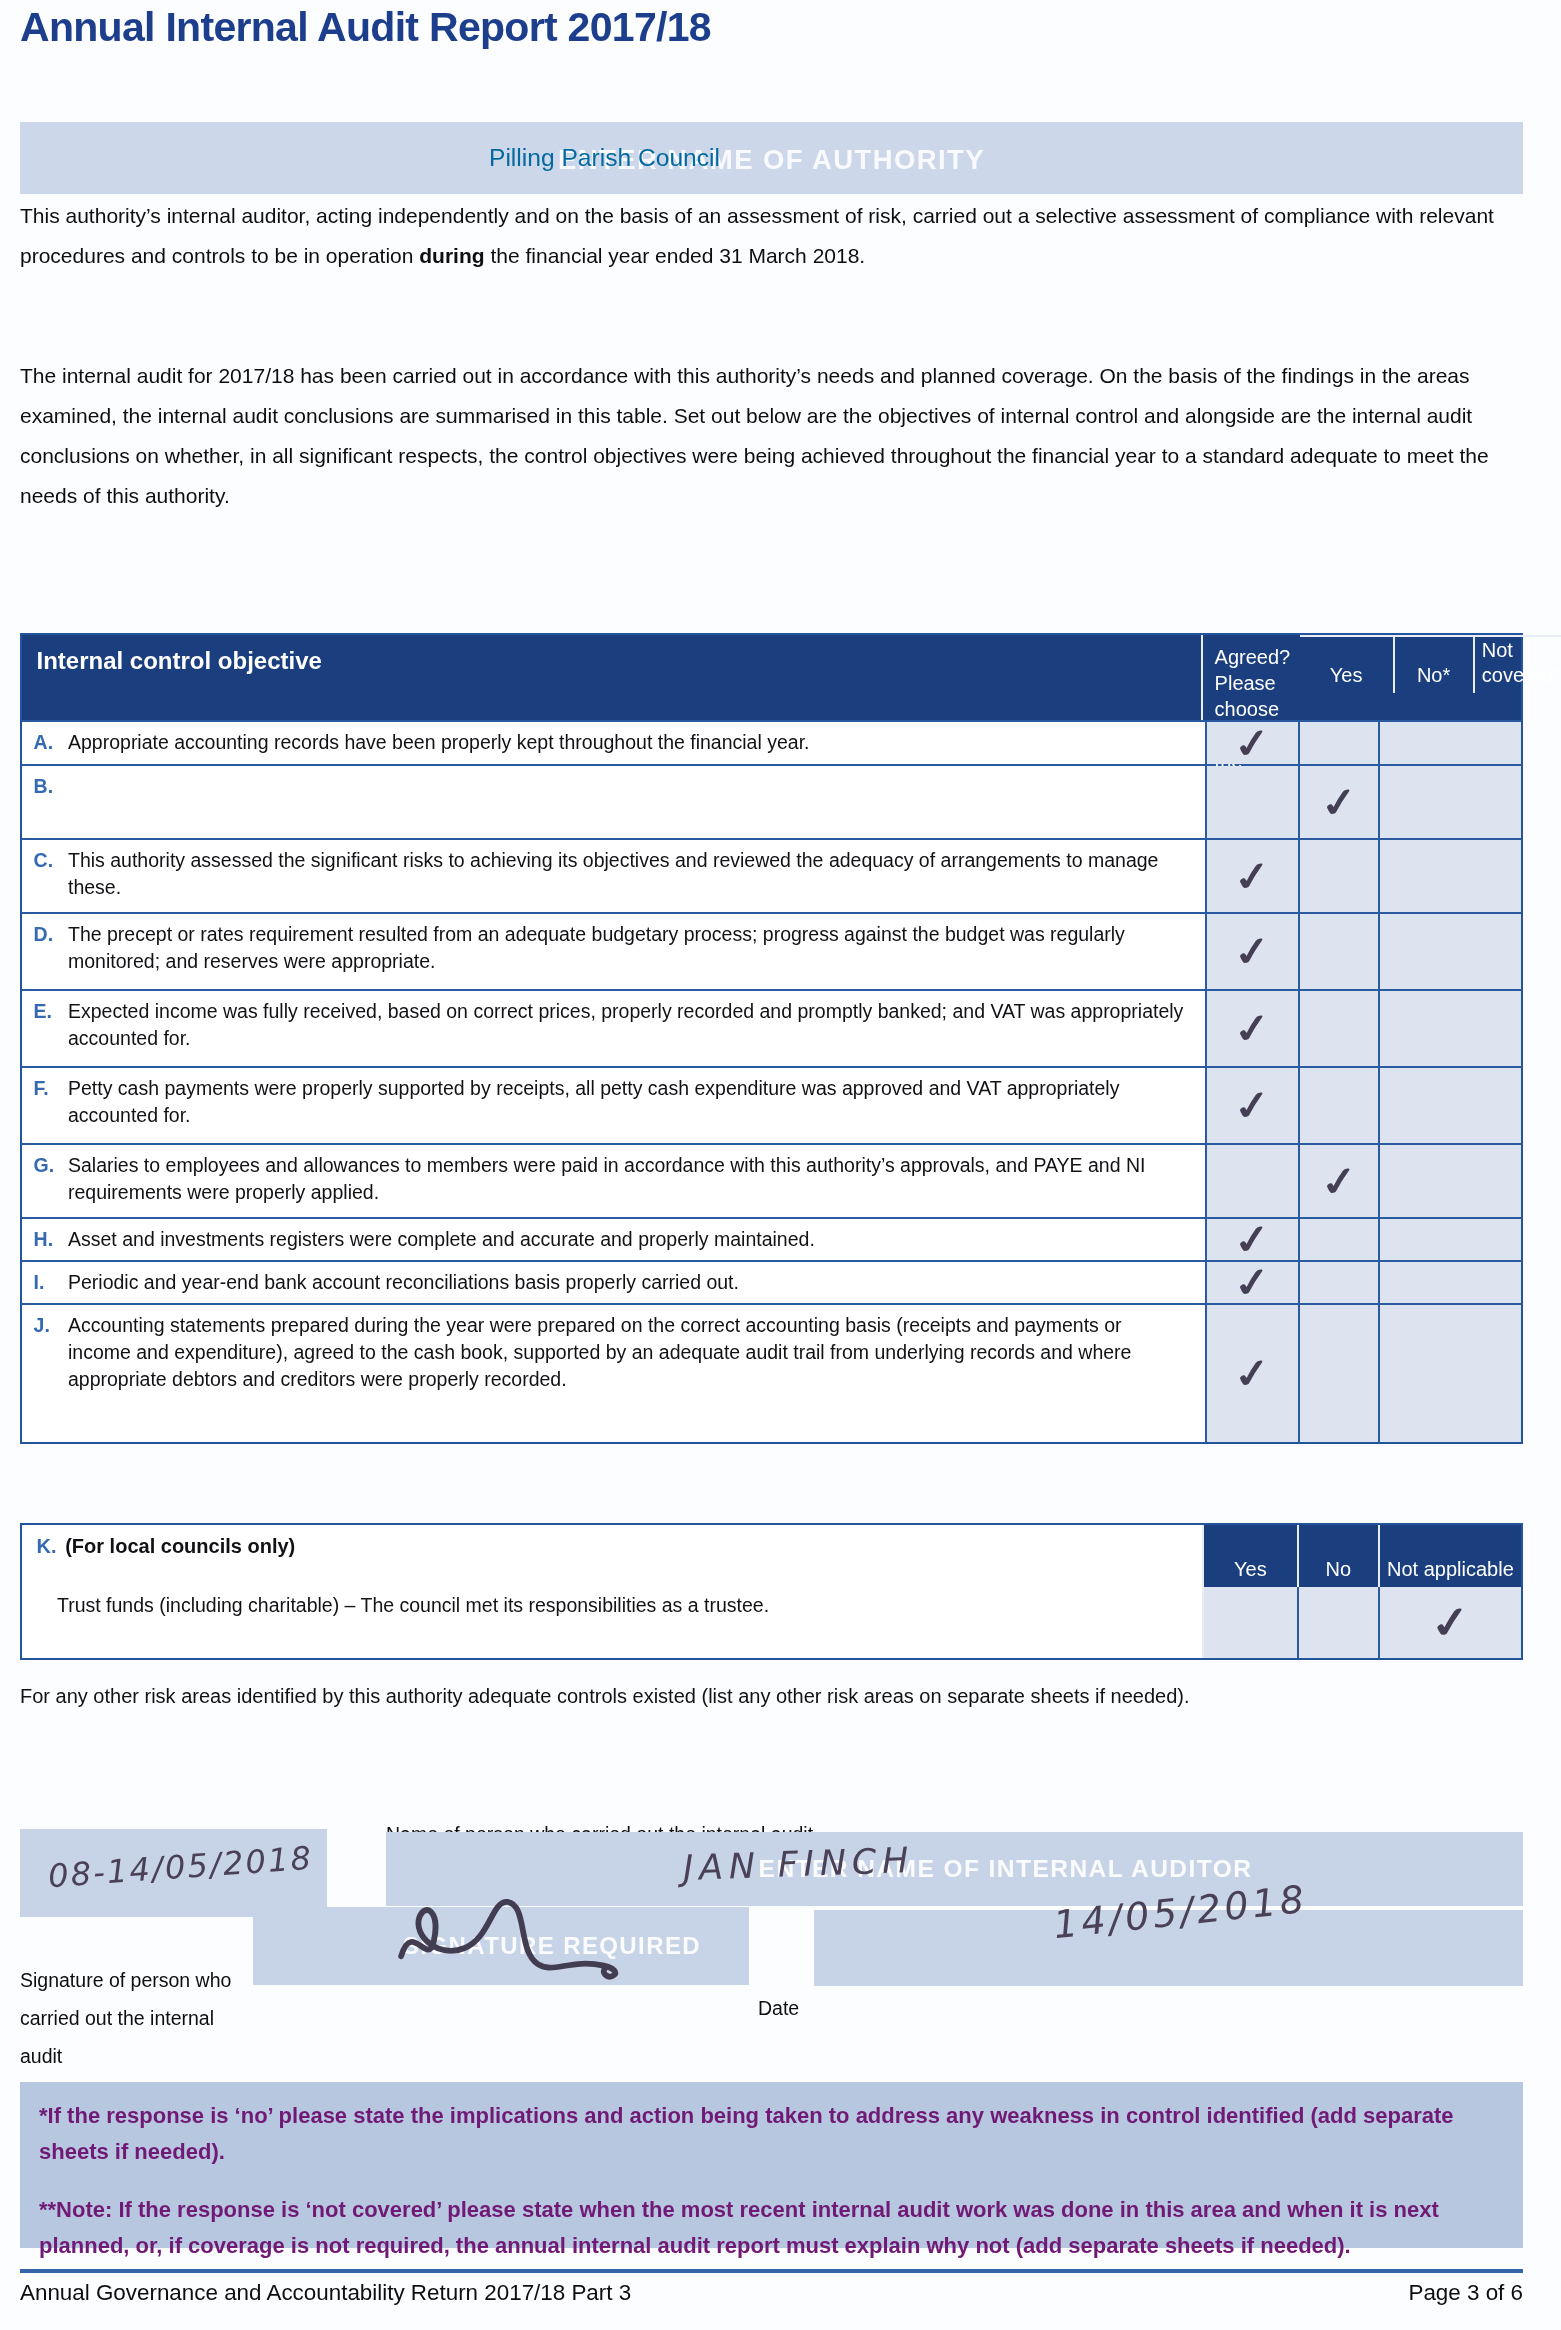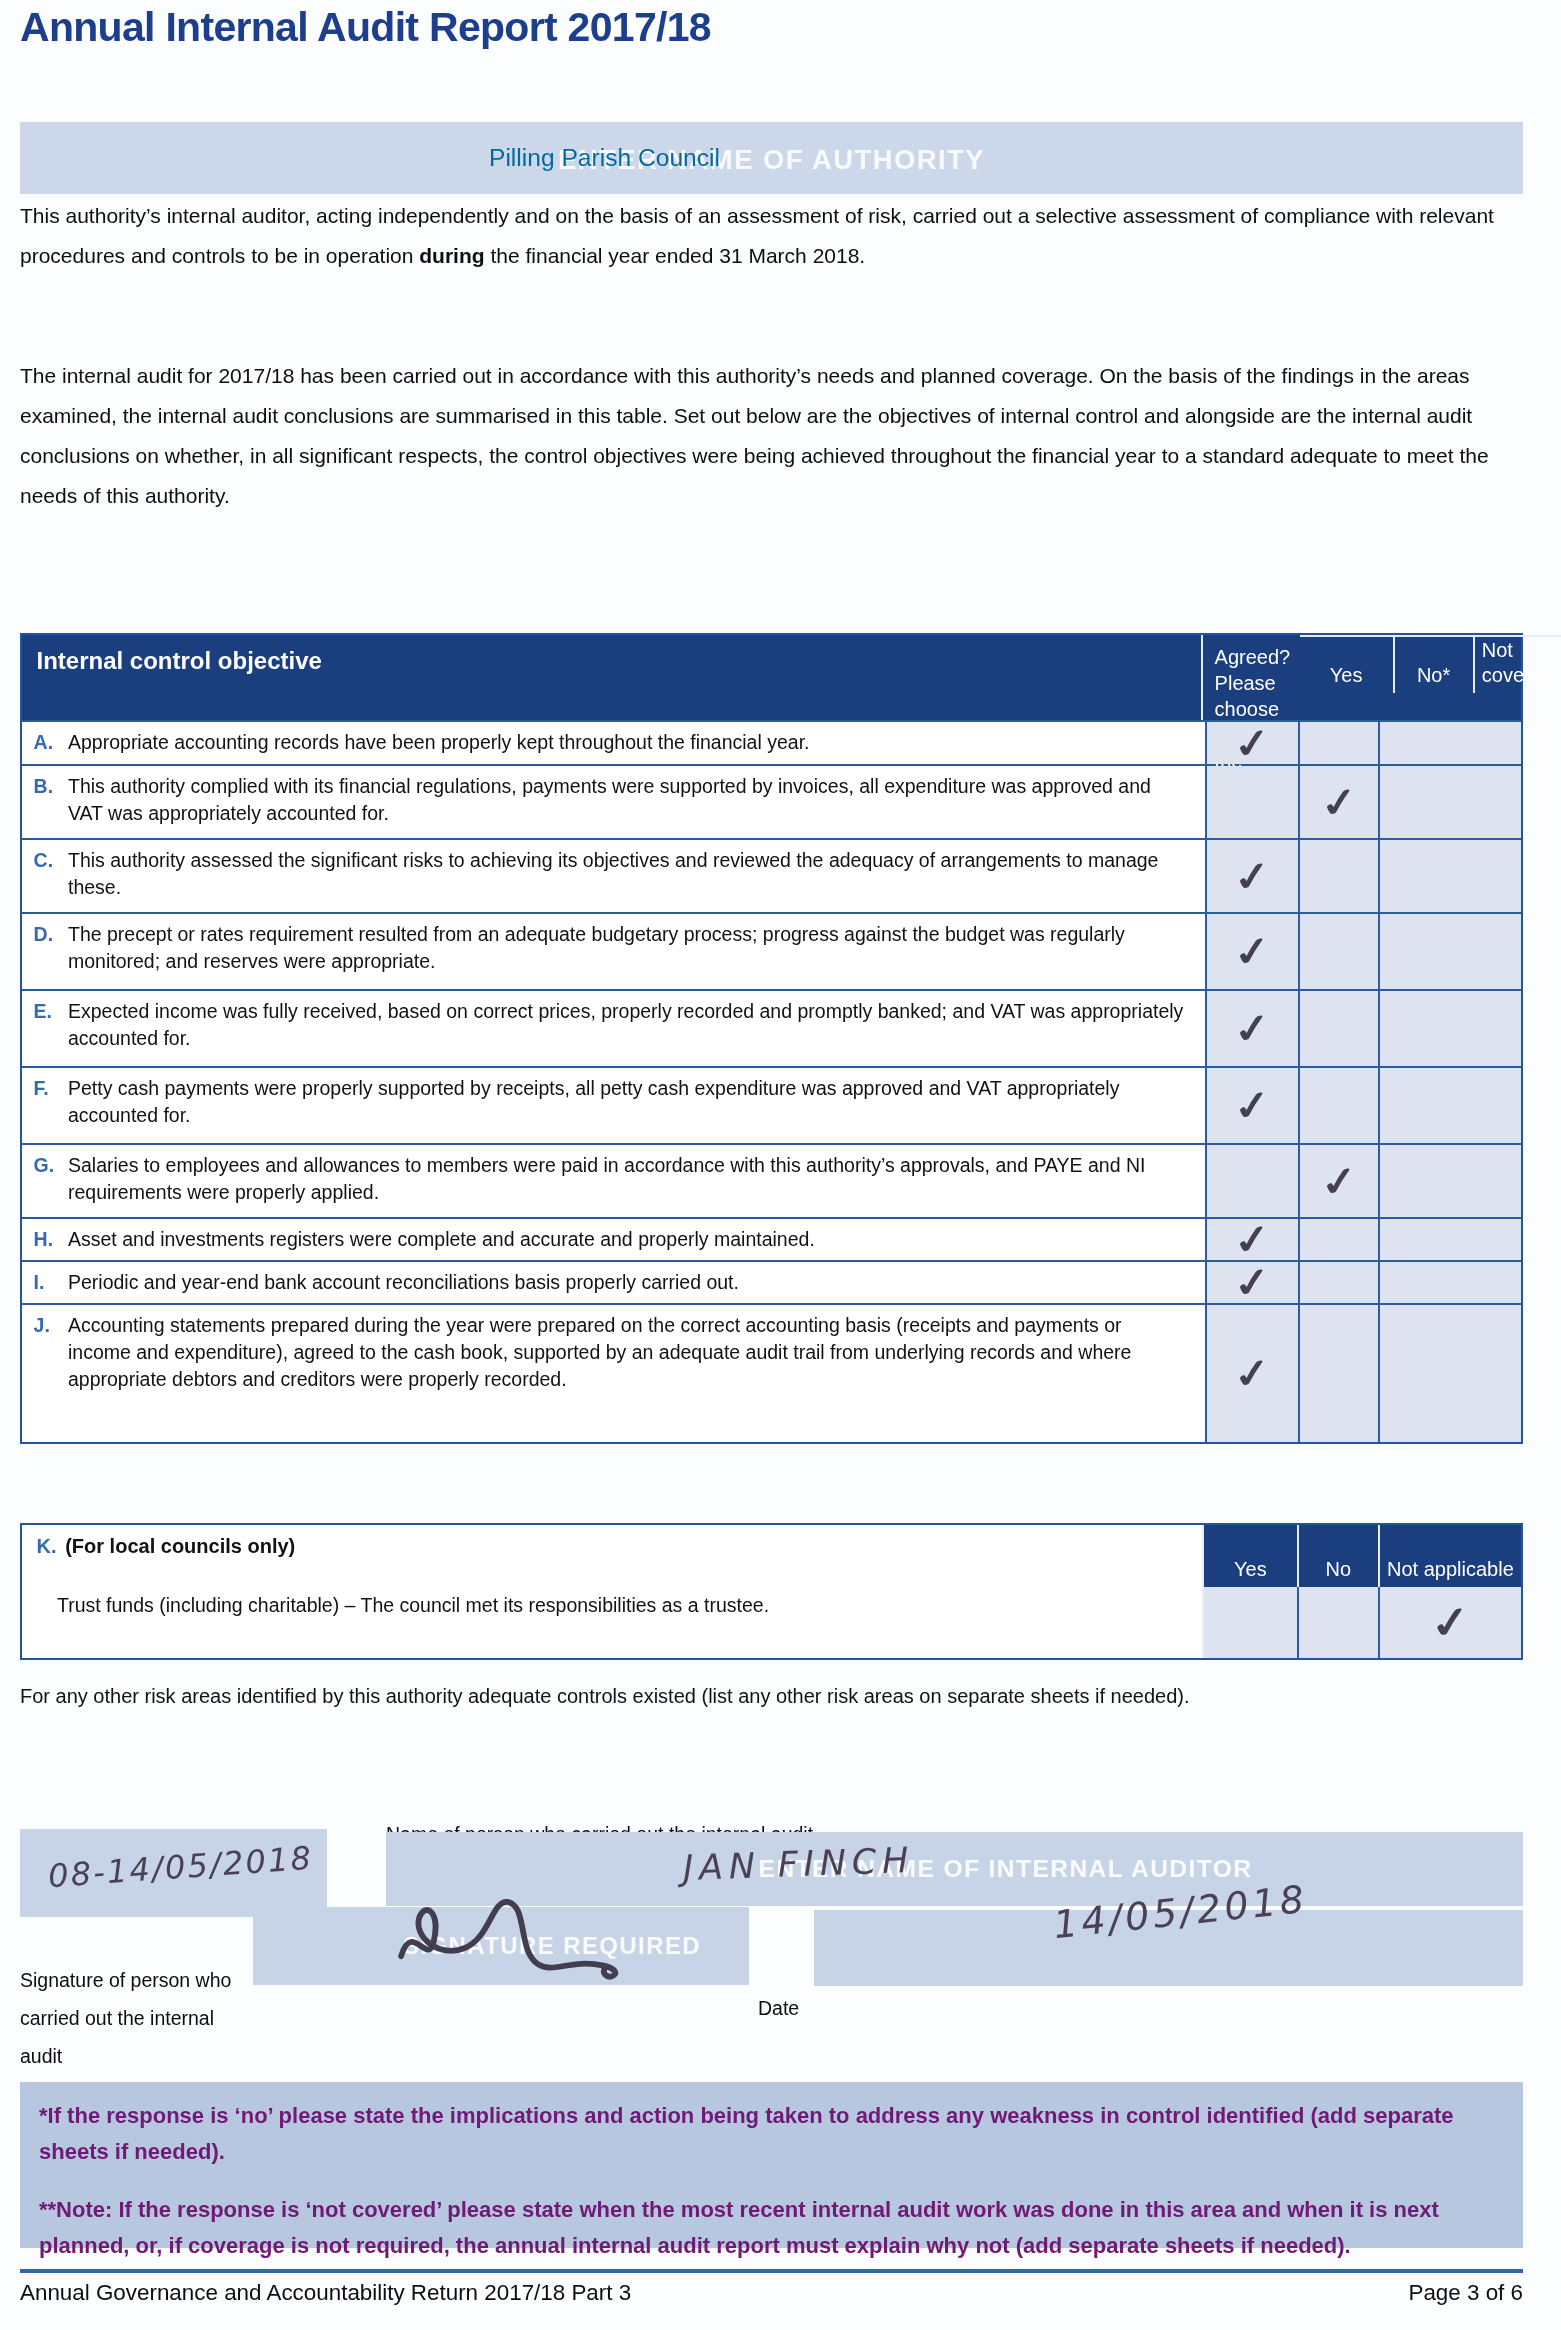"This authority complied with its" span { html: <span>This authority complied with its financial regulations, payments were supported by invoices, all expenditure was approved and VAT was appropriately accounted for.</span> -> none }
